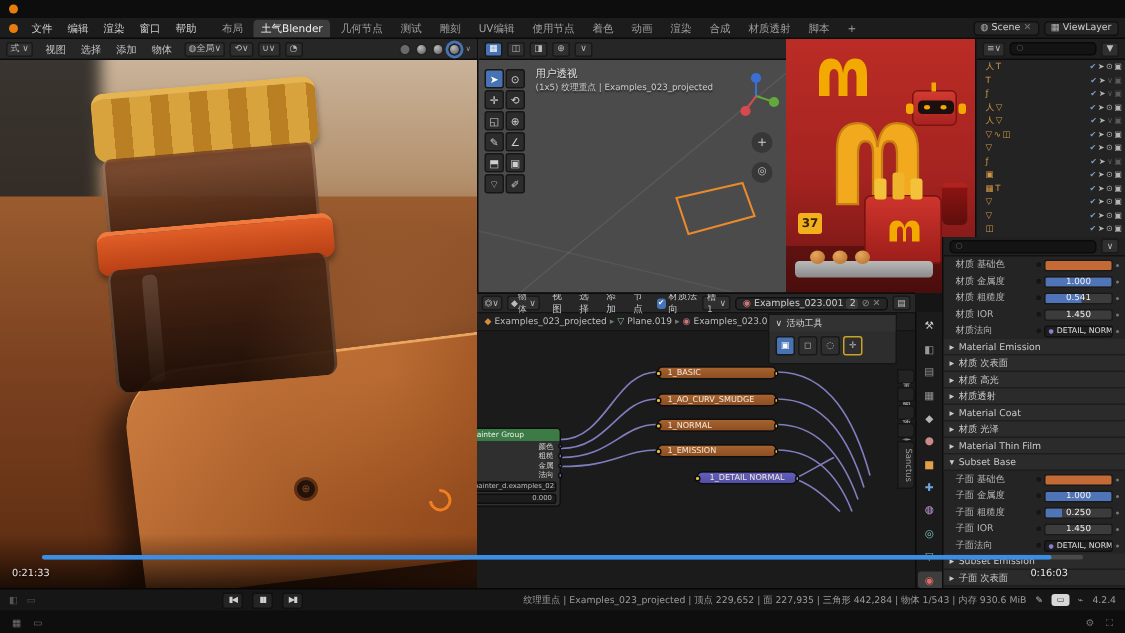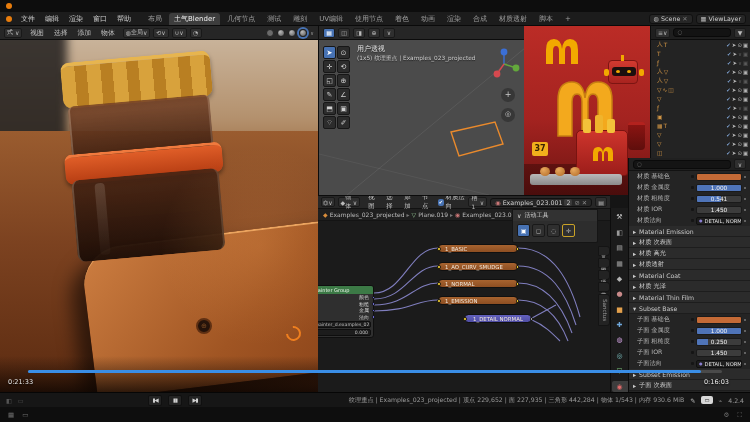"0:16:03" span.ptime { right: 21px -> 38px }
